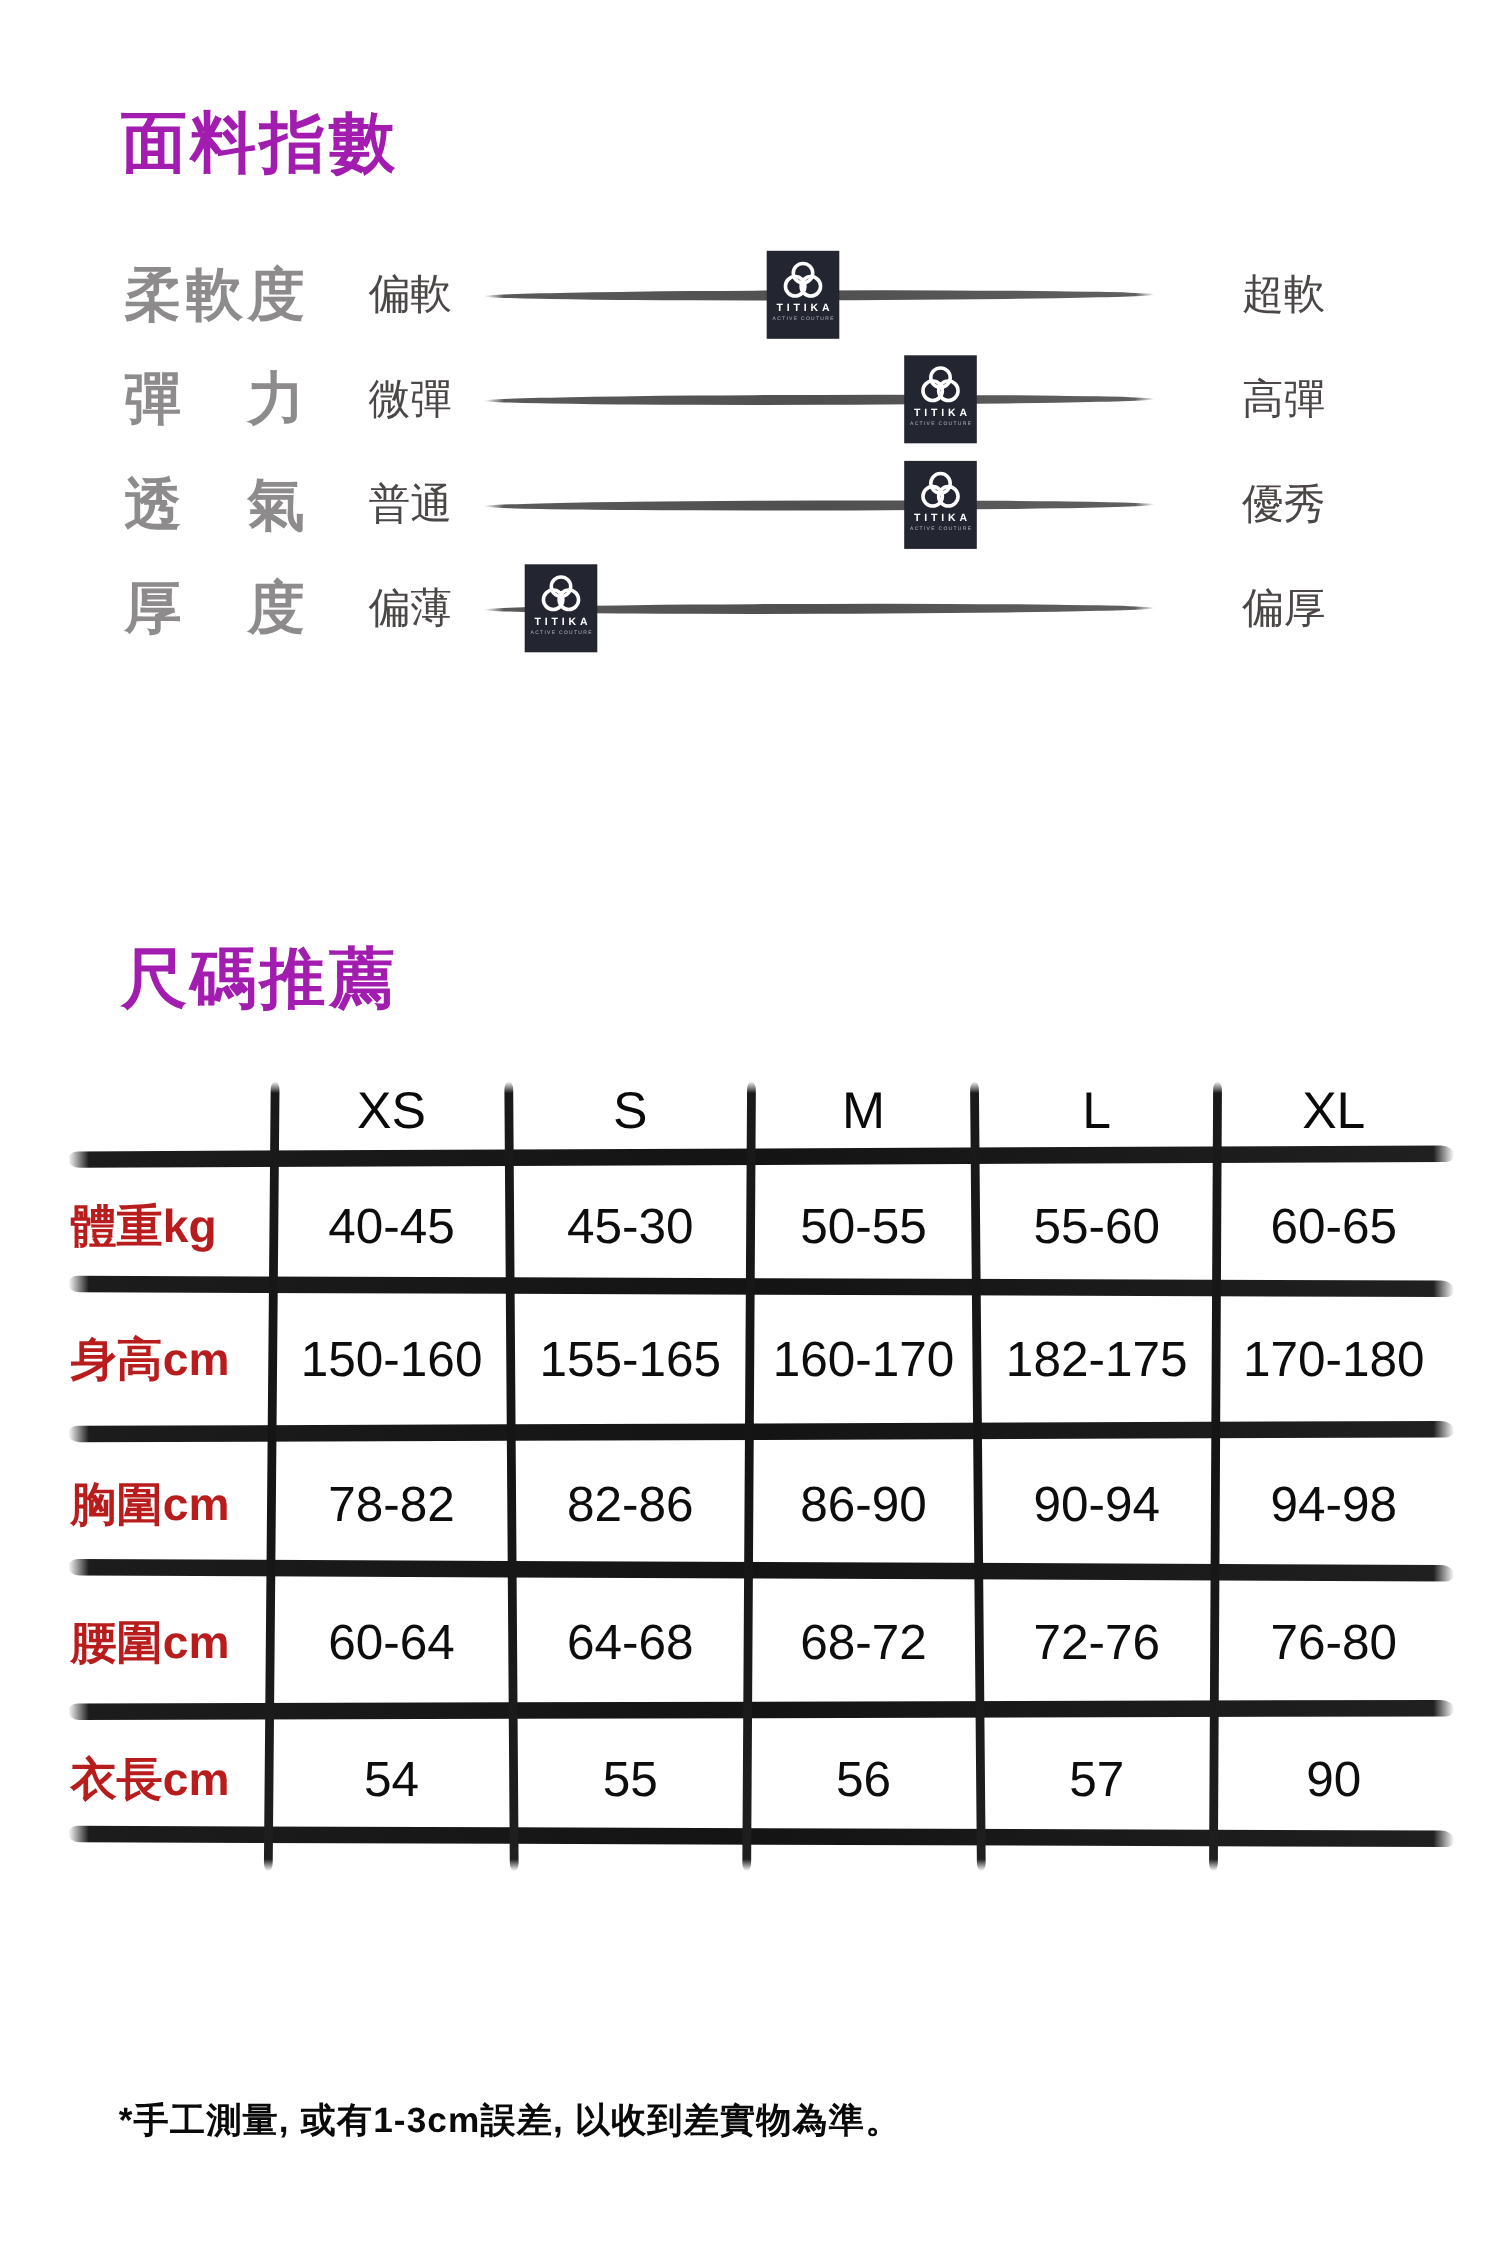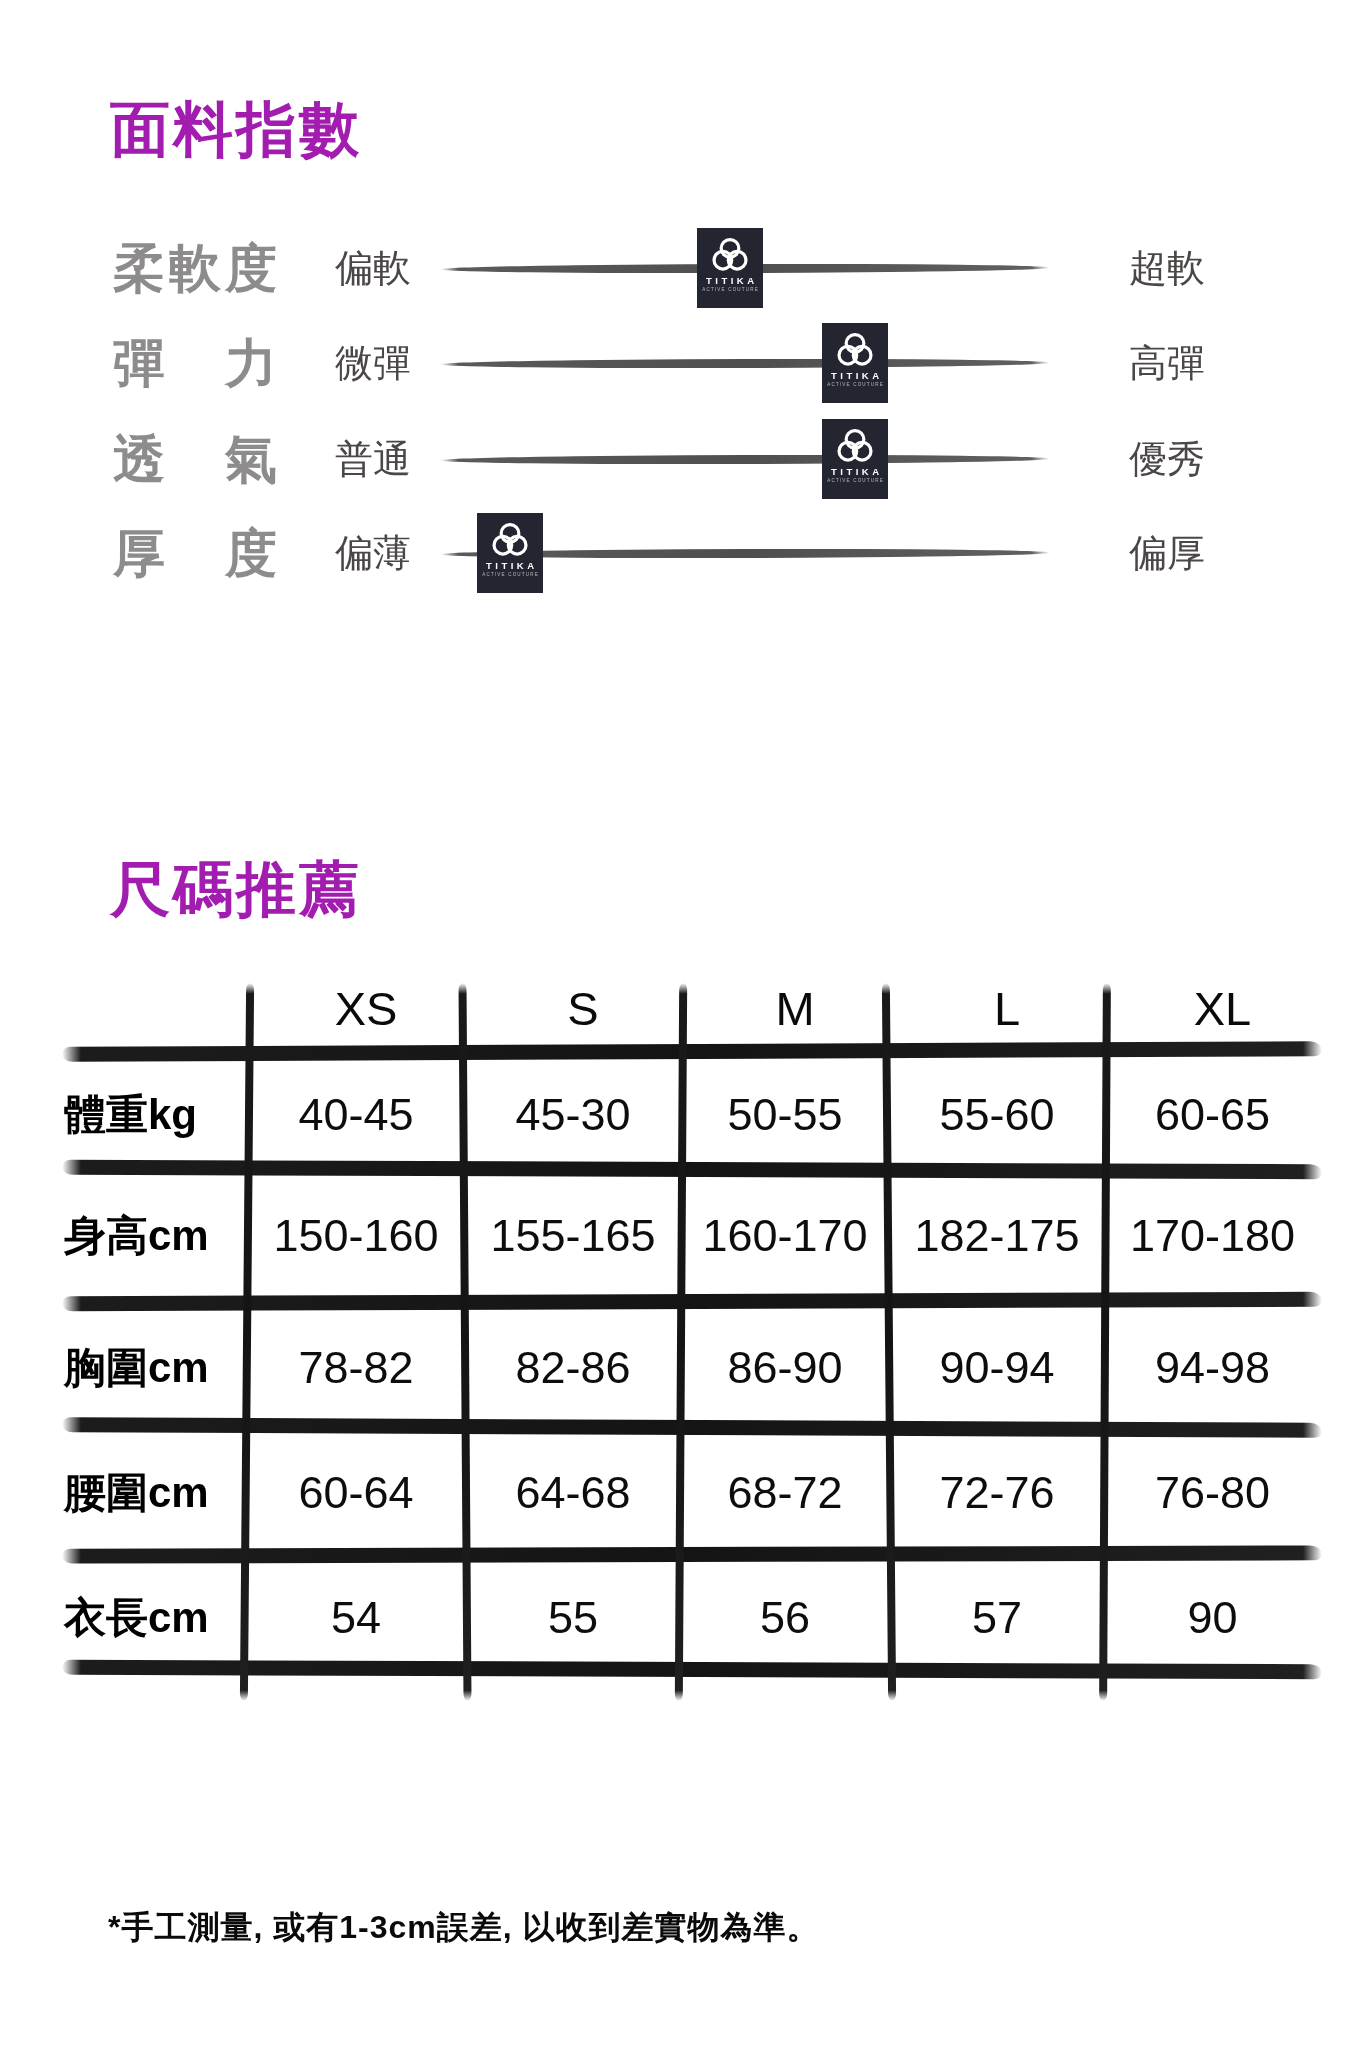"XS" .hdr { padding-left: 10px -> none }
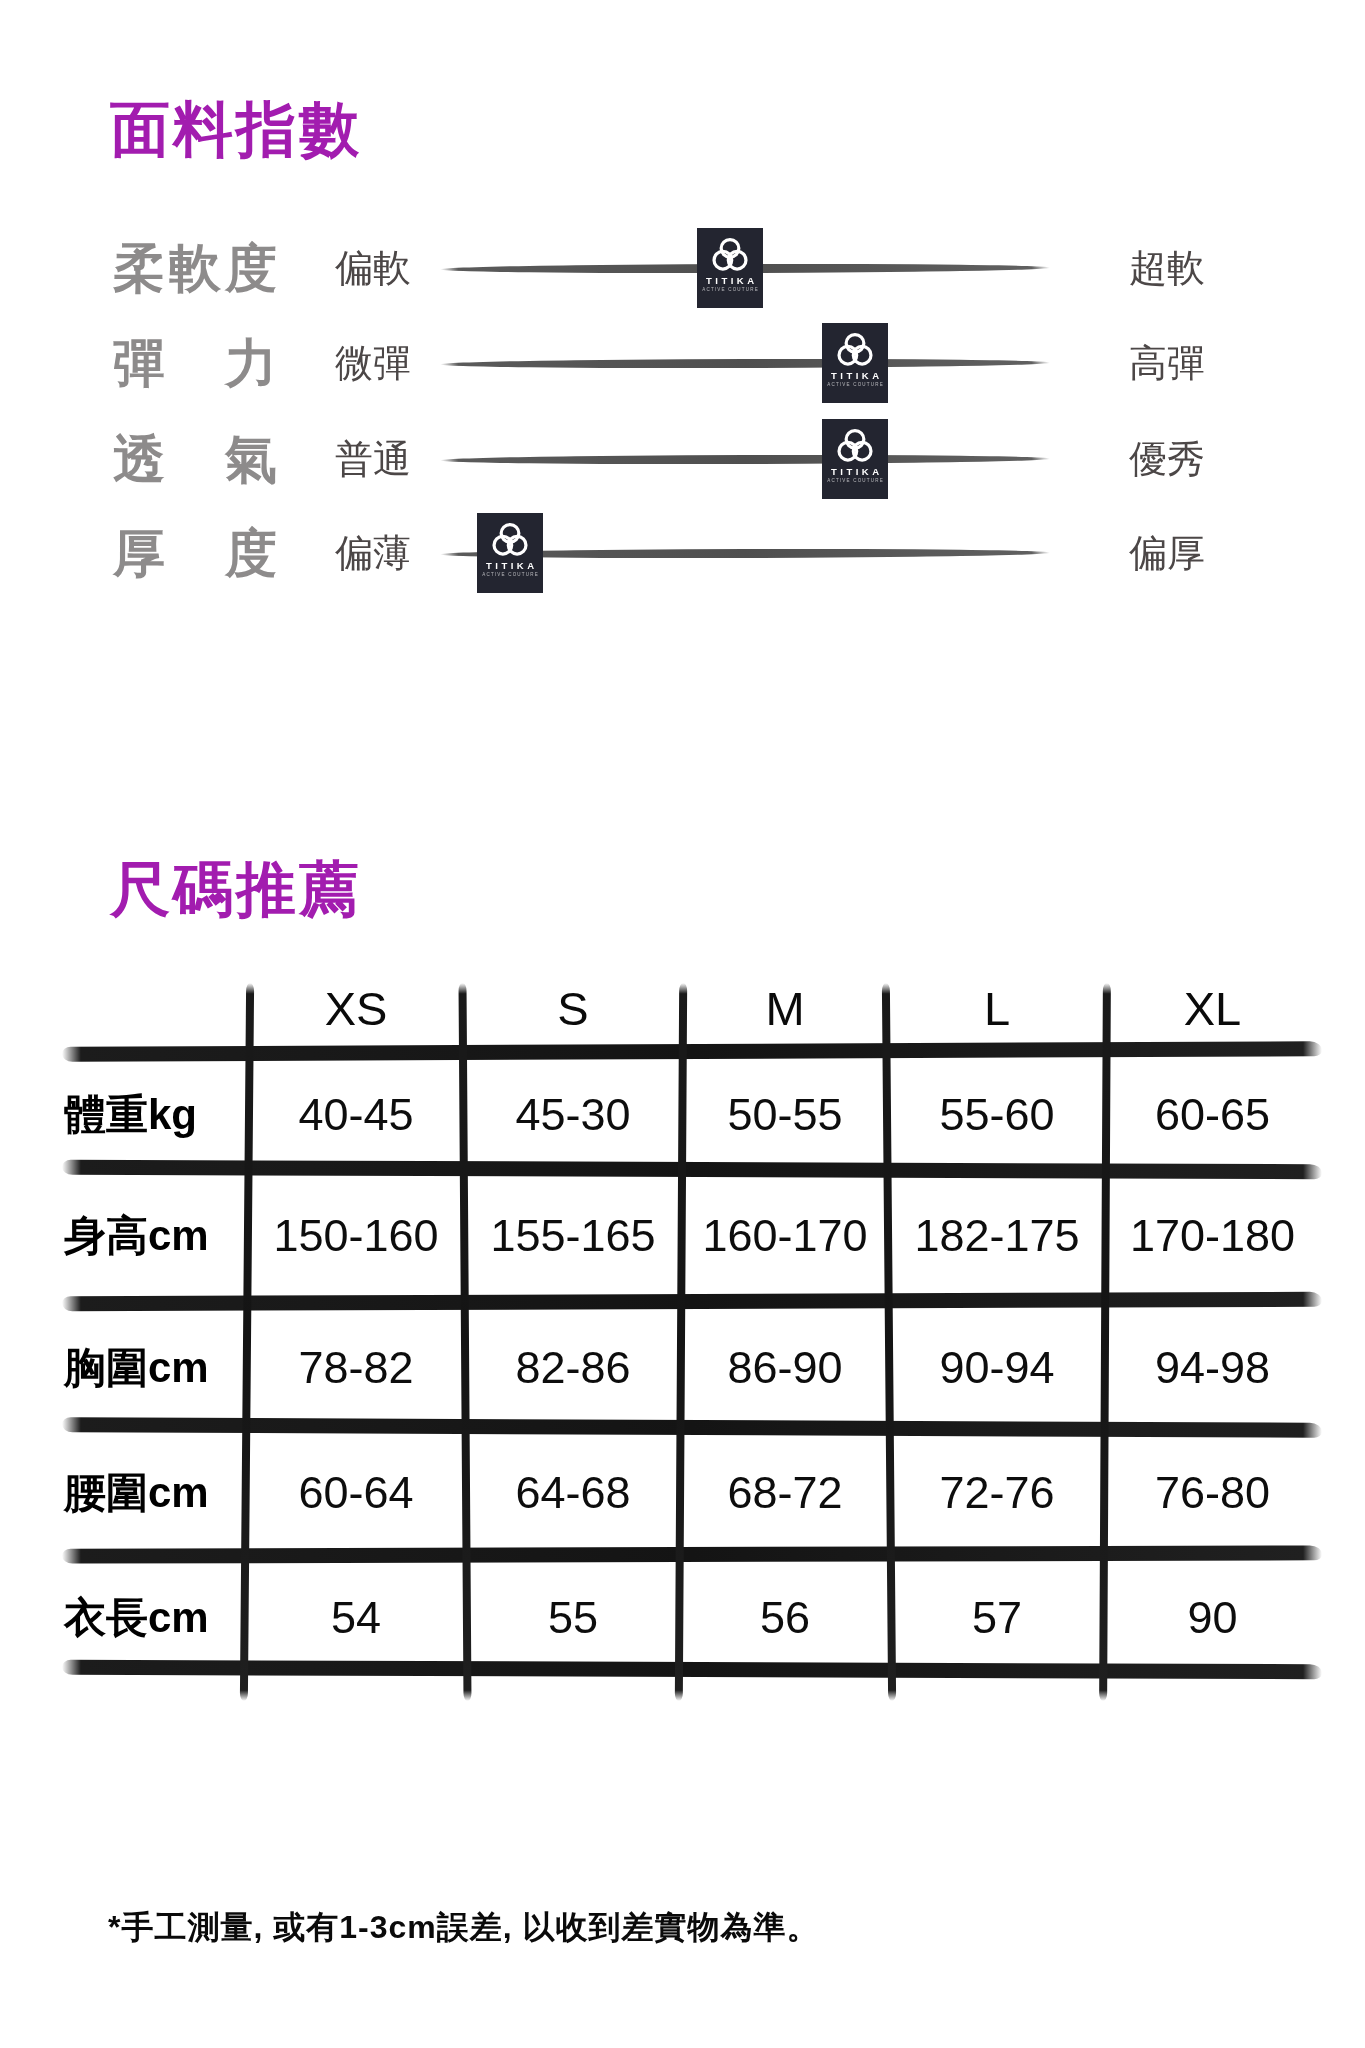"體重kg" .rlabel { color: #000000 -> #b91c1c }
